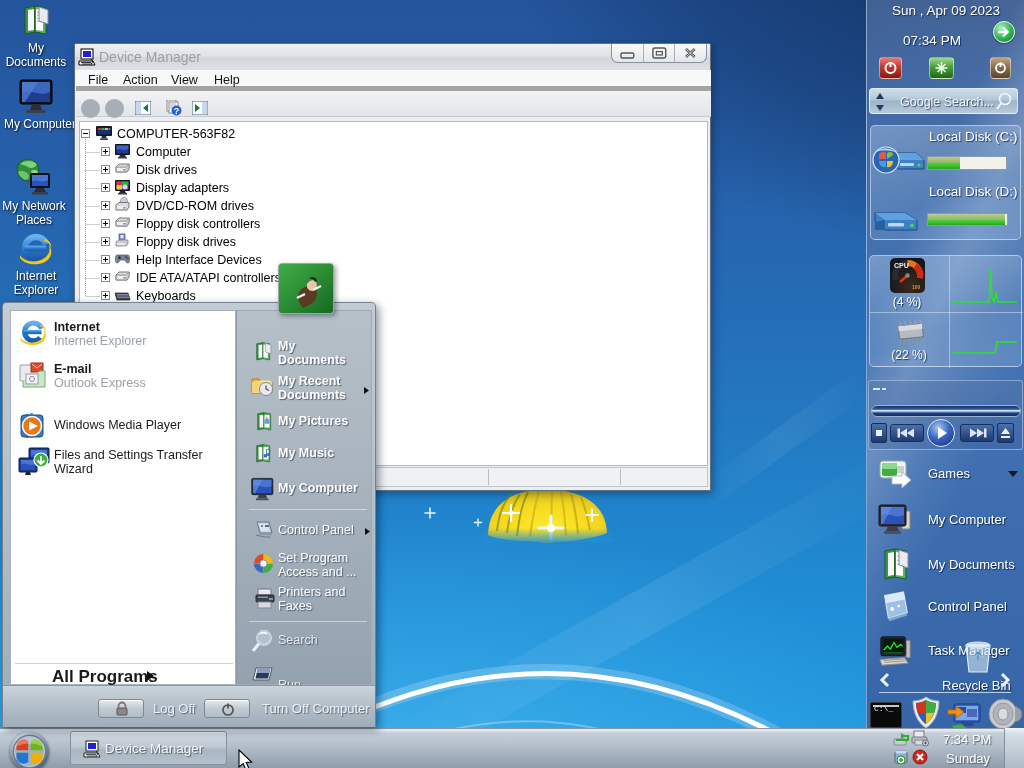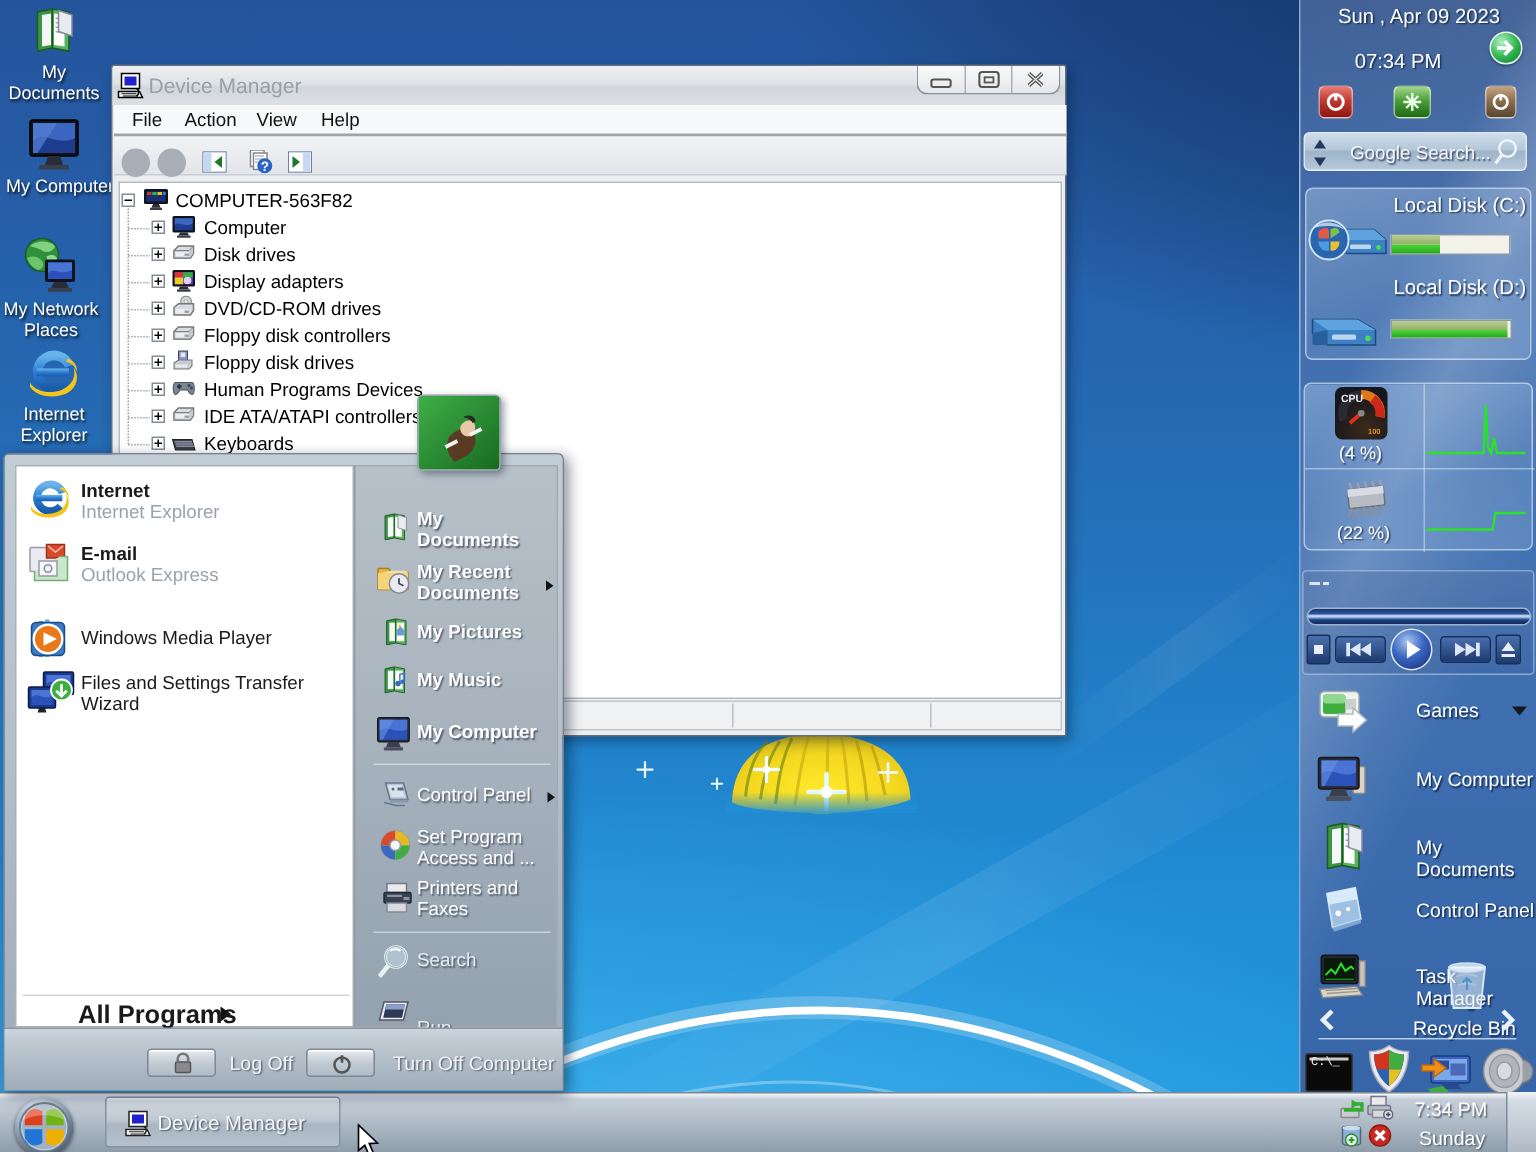"File" #dmmenu { border-bottom: 2px solid #a3a3a3 -> 5px solid #a3a3a3 }
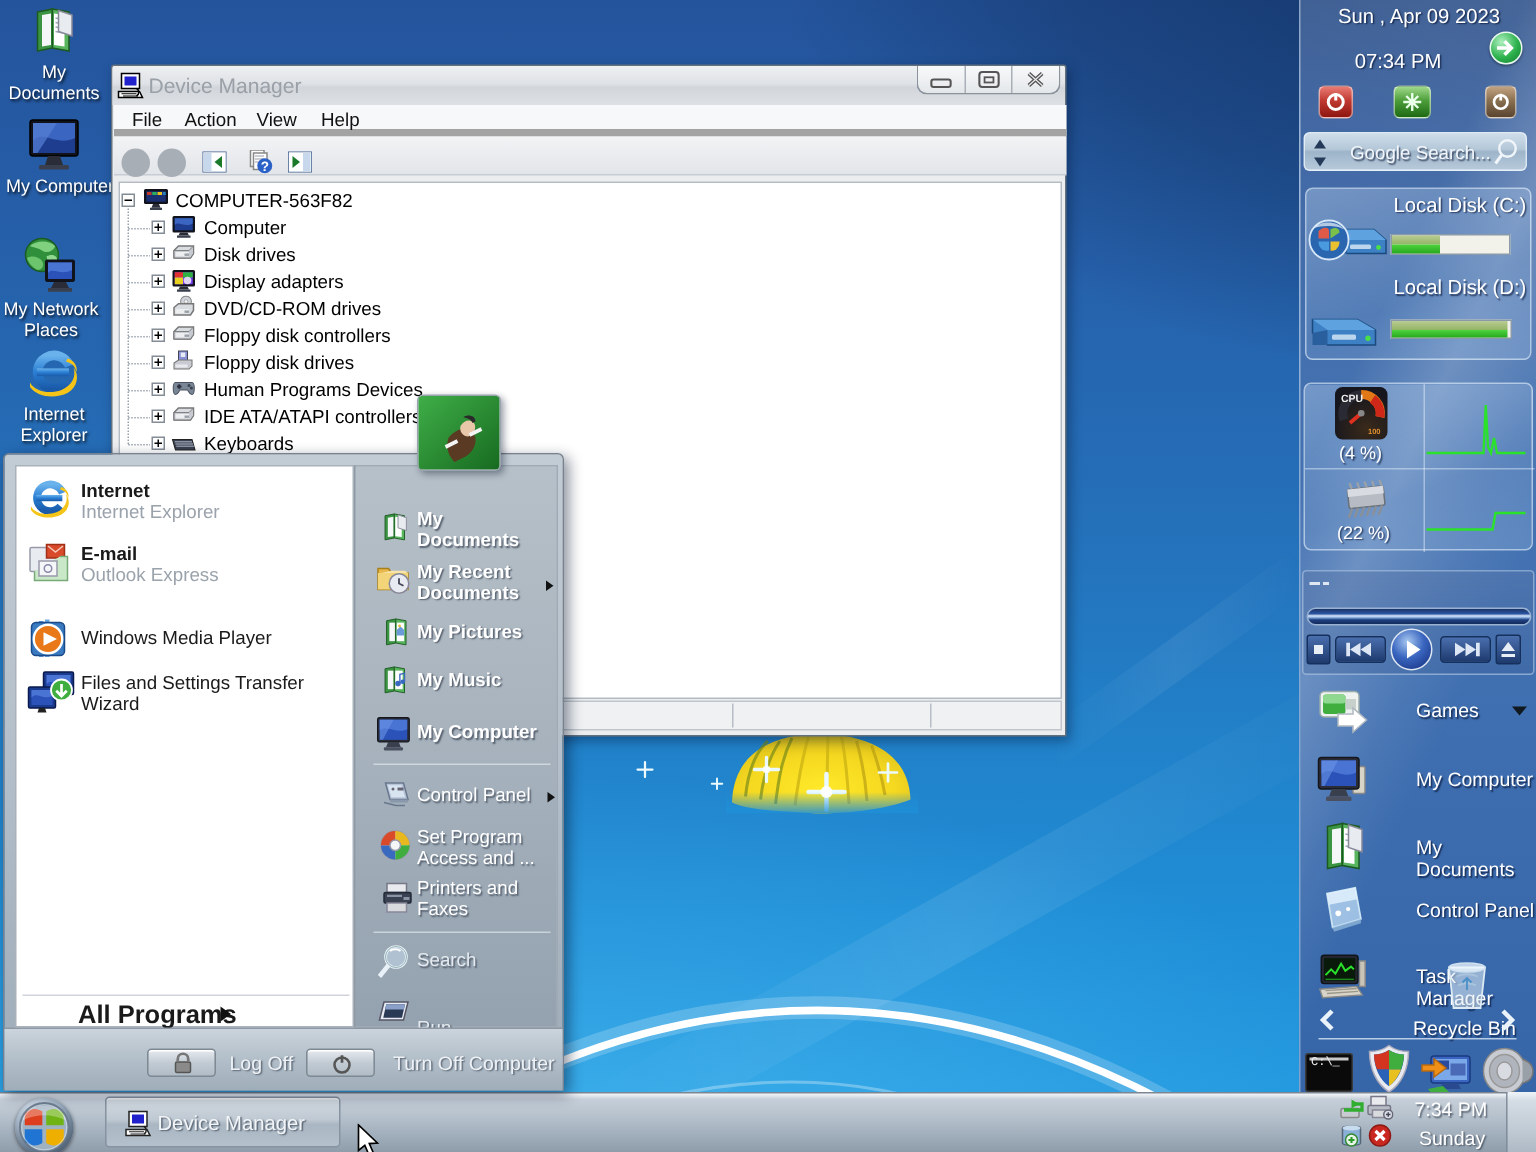"Human Programs Devices" span.ttext { text: Human Programs -> Help Interface }
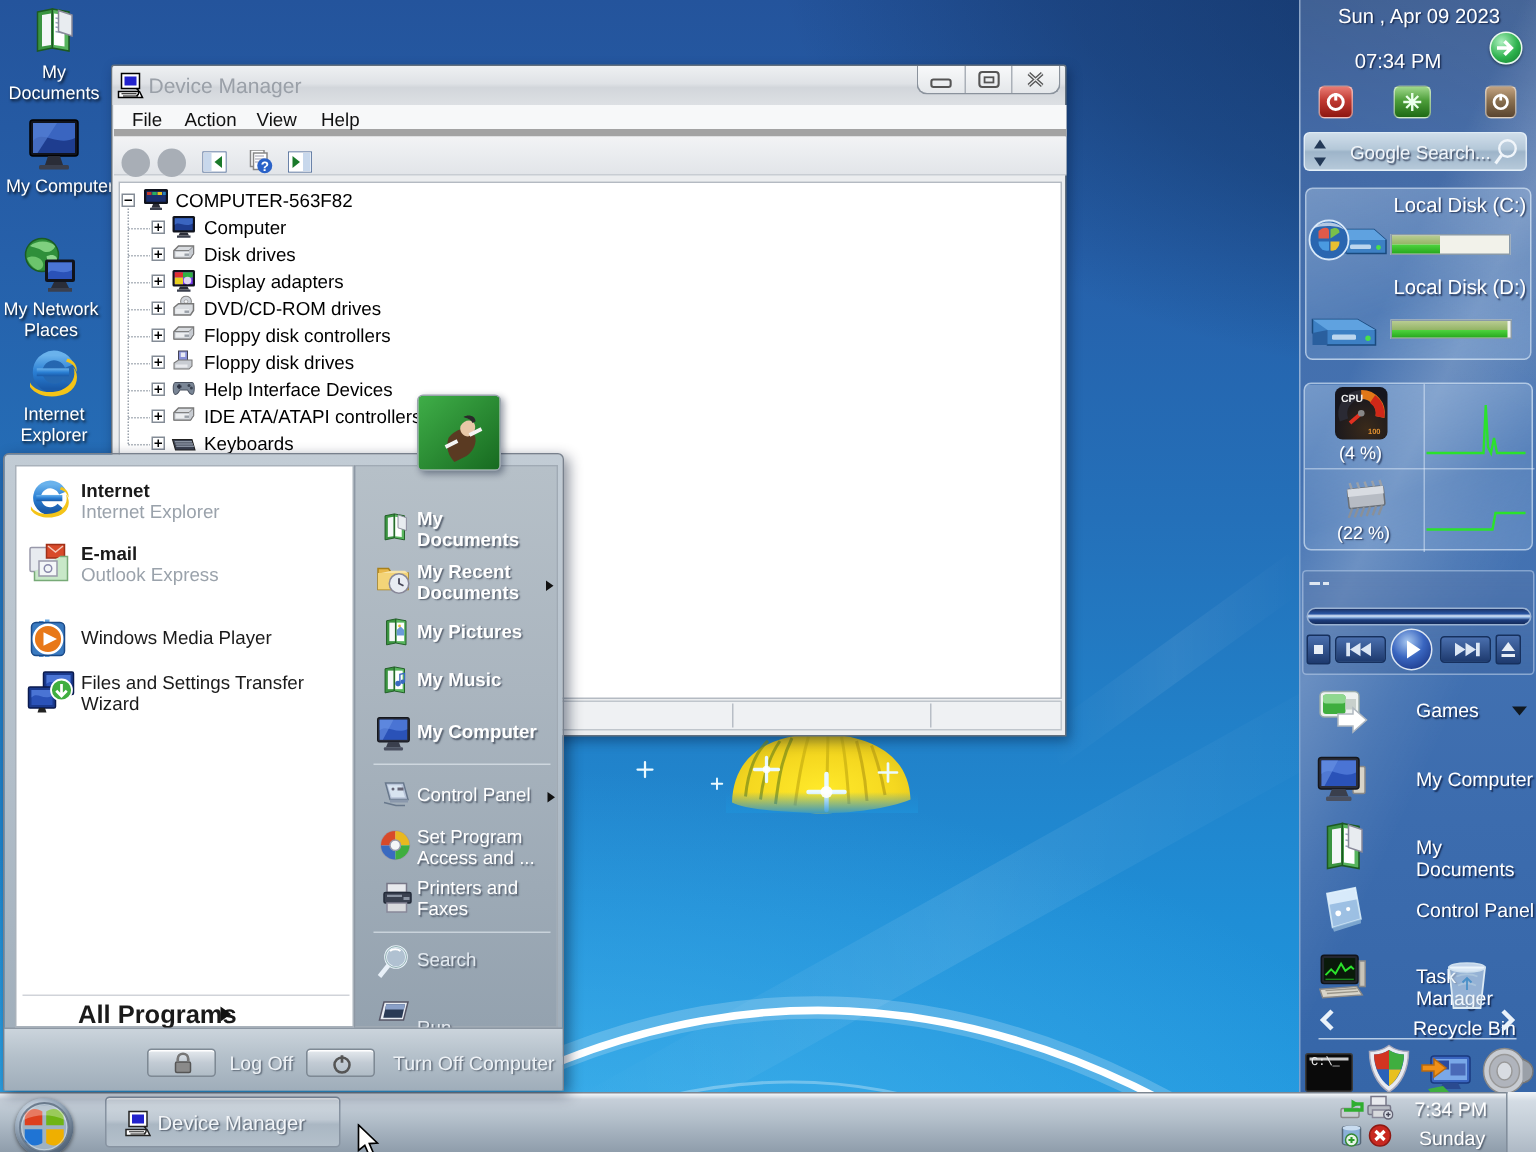"Games" .shortcut .slab { left: 77px -> 61px }
